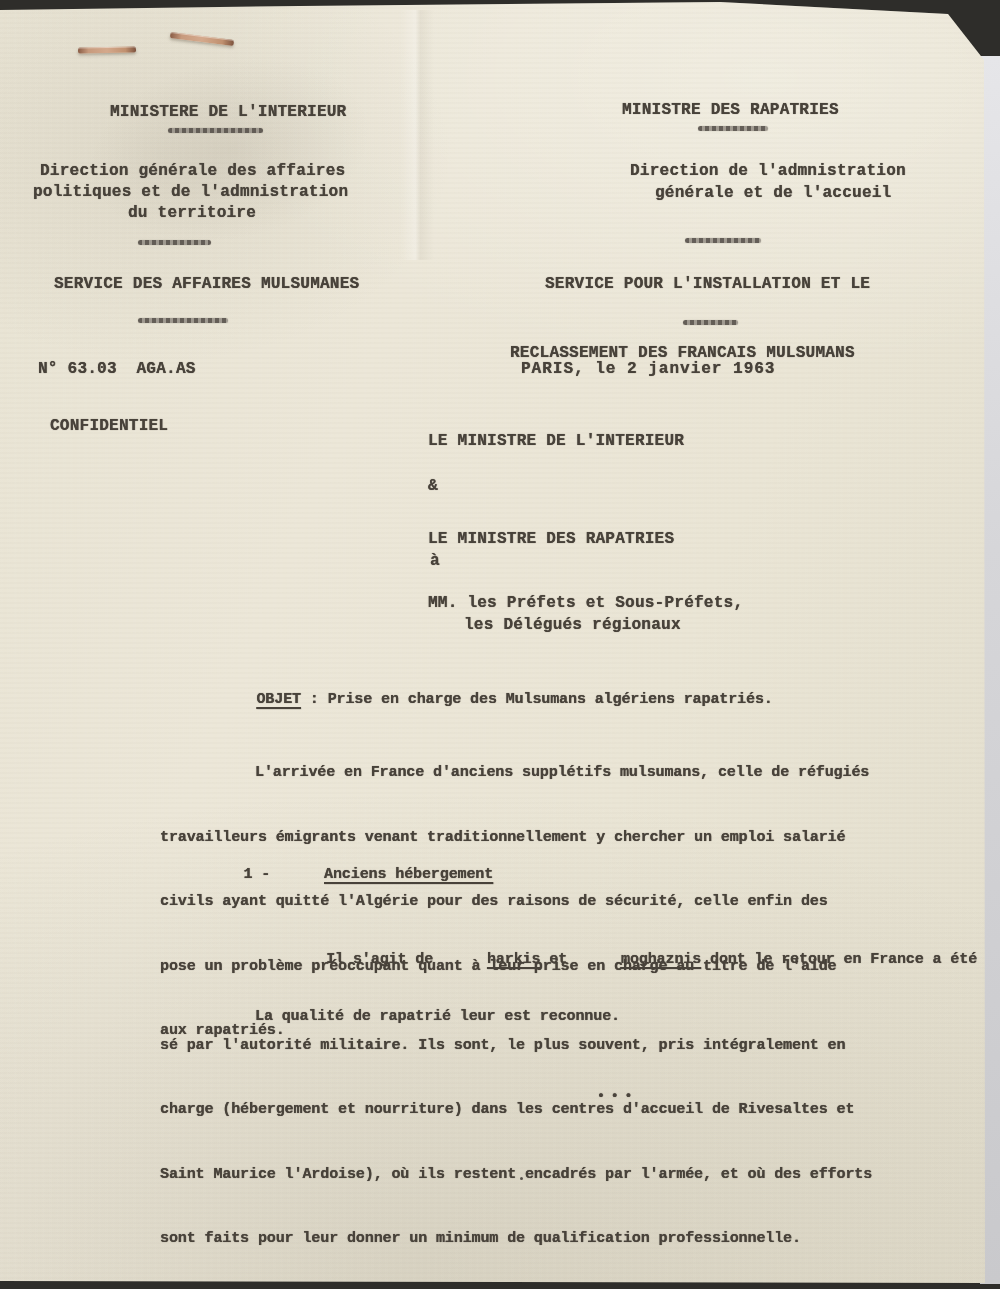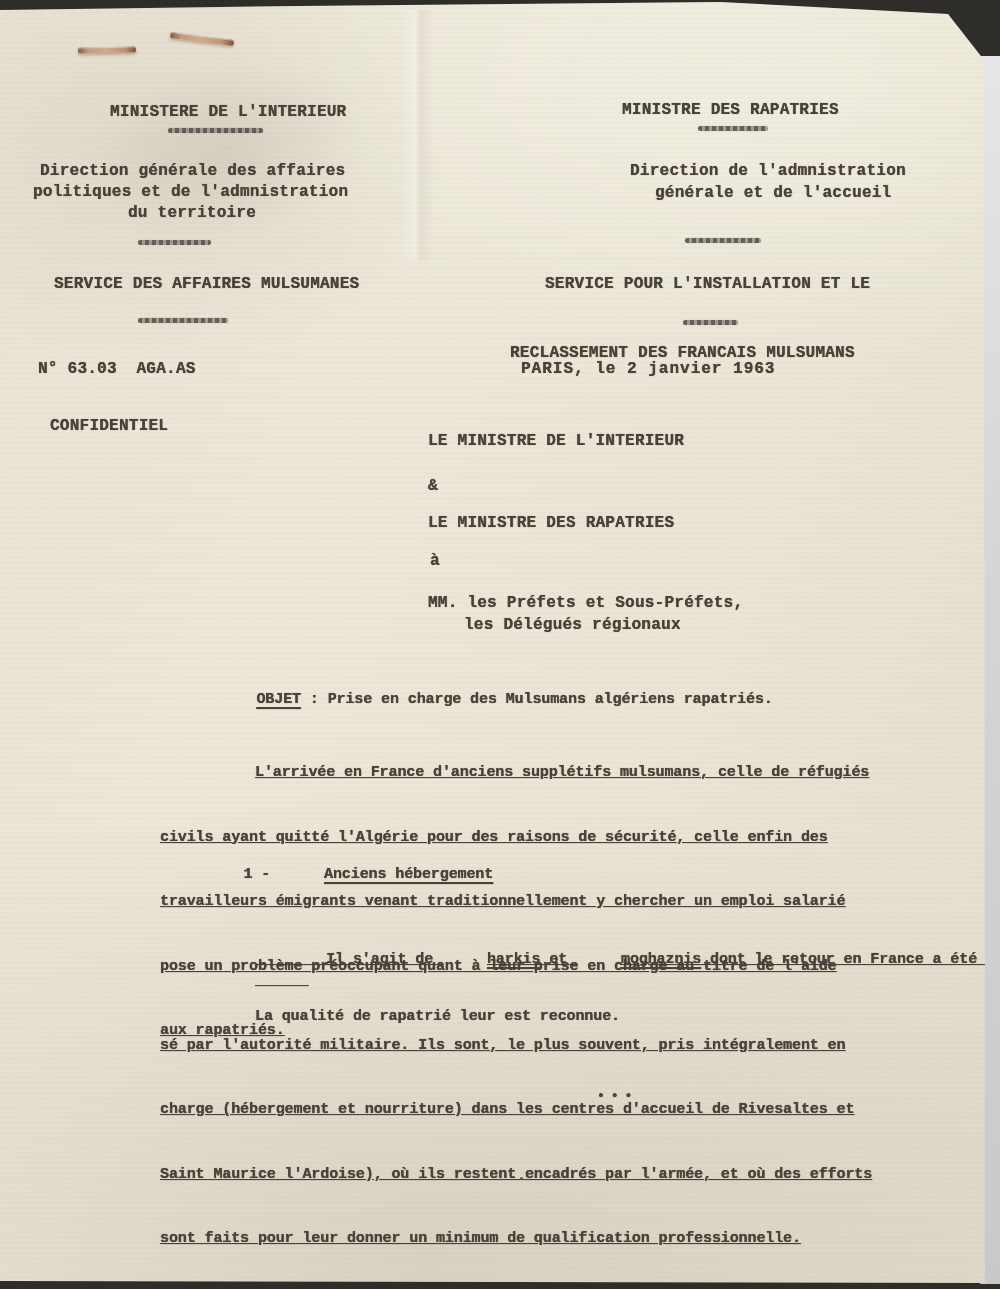"LE MINISTRE DES RAPATRIES" div.tw { top: 514px -> 530px }
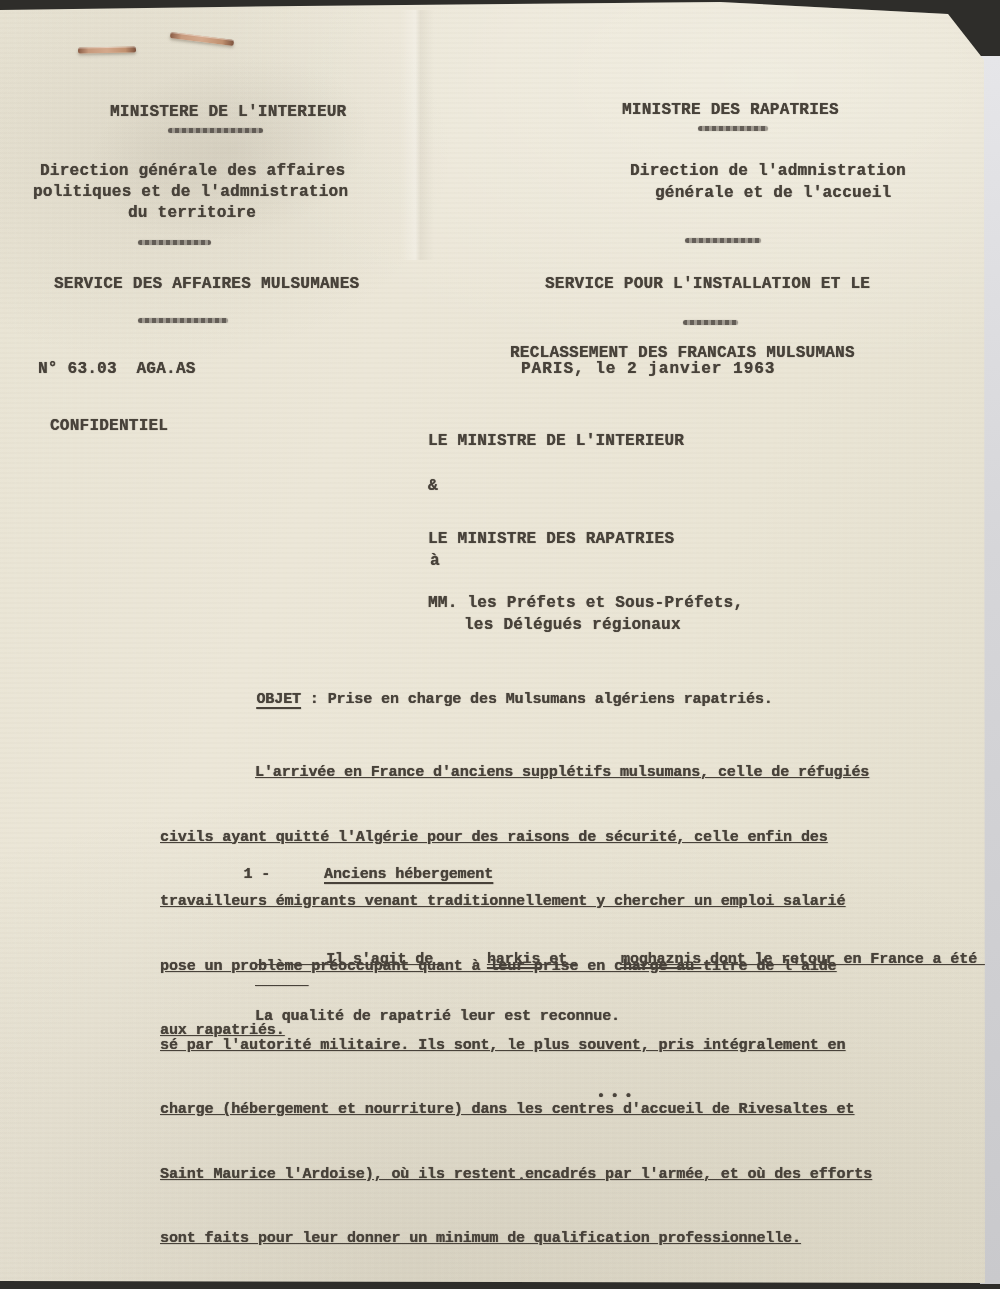"L'arrivée en France d'anciens supplétifs" .para > div { text-decoration: underline -> none }
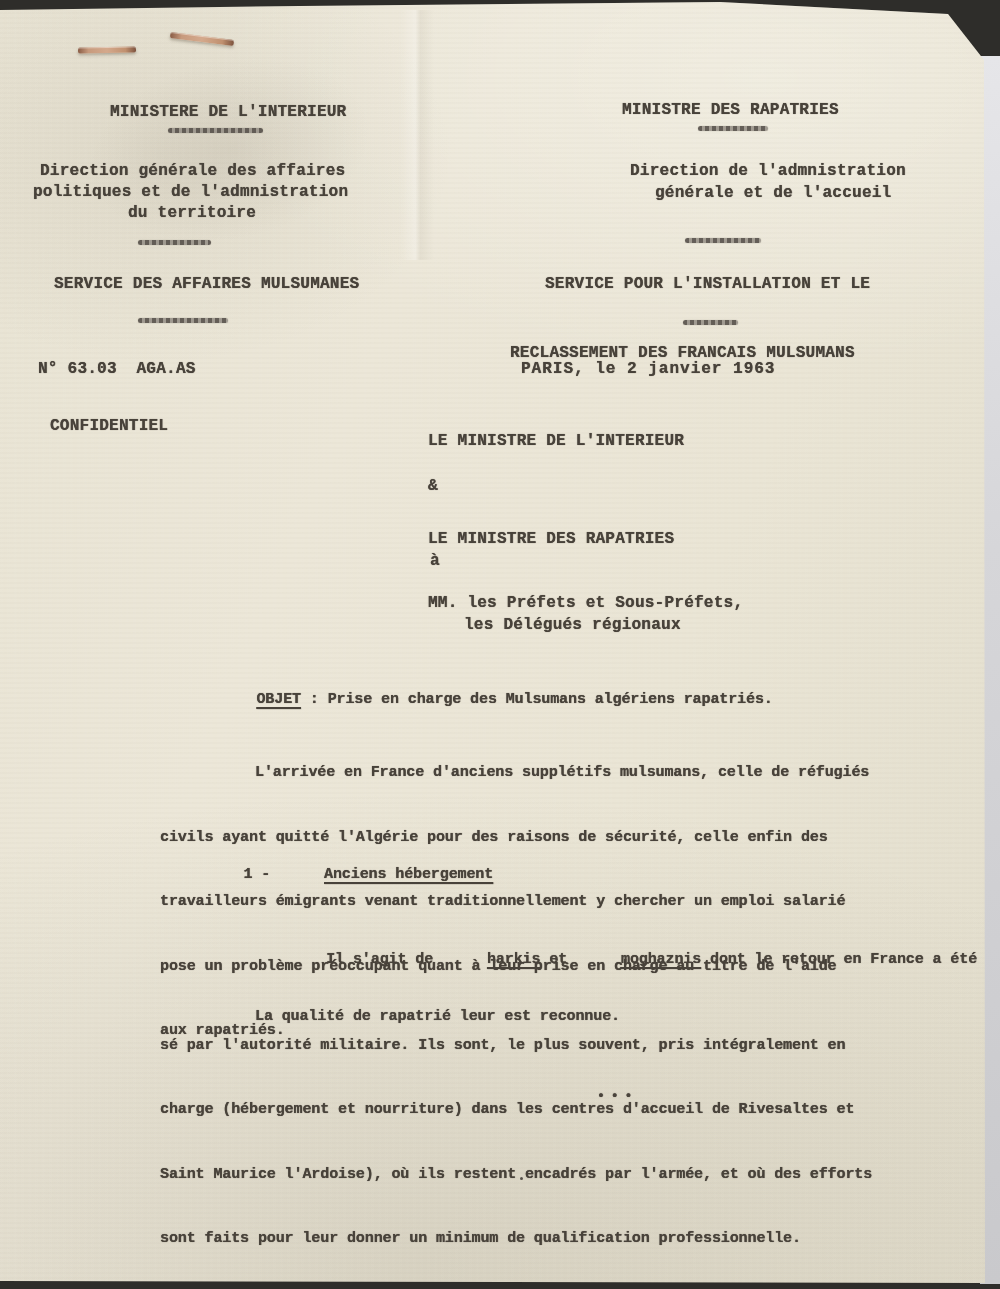"civils ayant quitté l'Algérie pour" div { order: before "travailleurs émigrants venant" -> after "travailleurs émigrants venant" }
